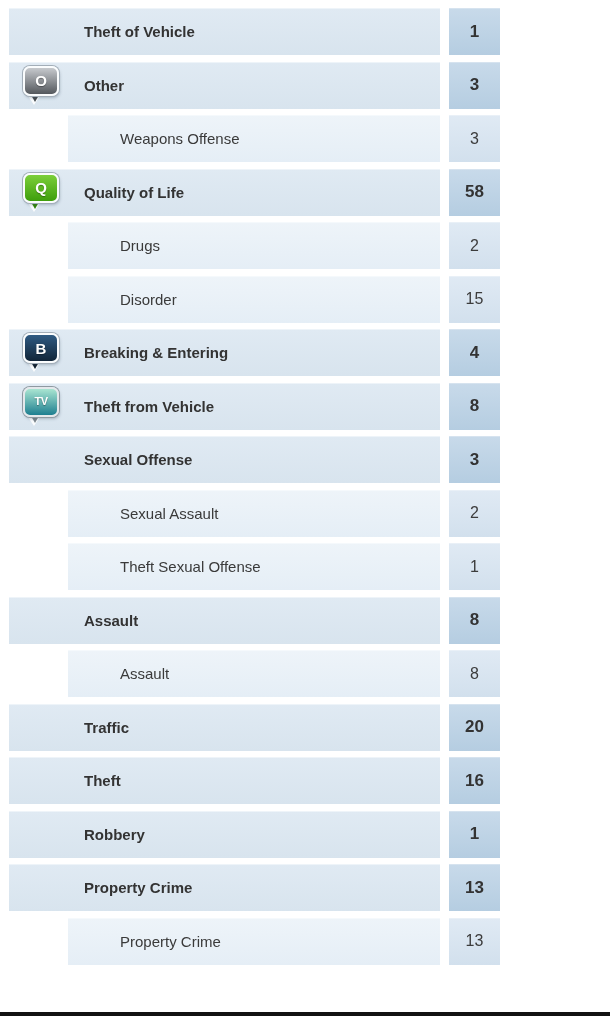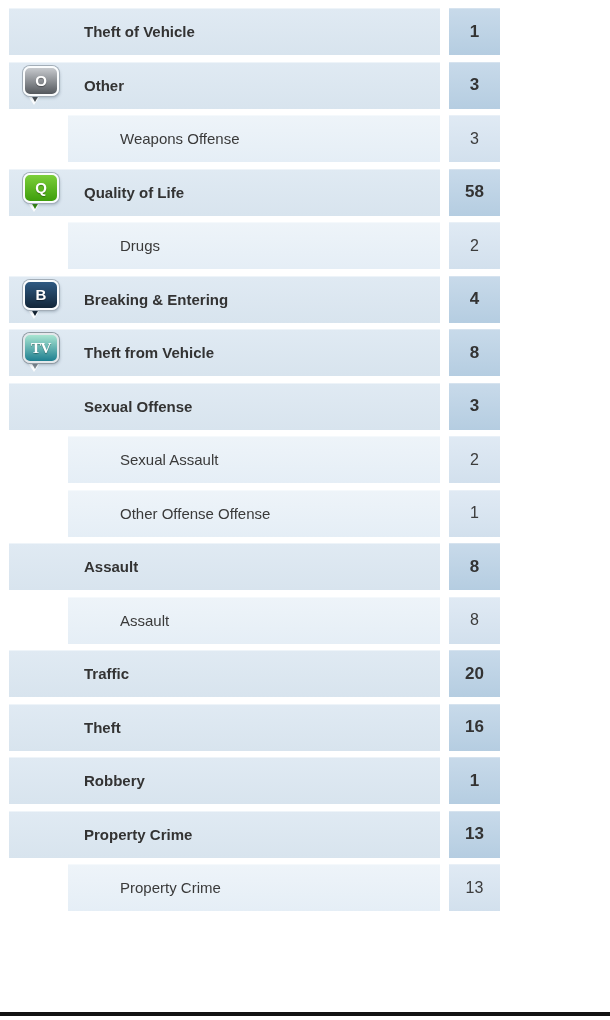"Disorder" div.row { html: none -> <div> <div> <span>Disorder</span> </div> <div>15</div> </div> }
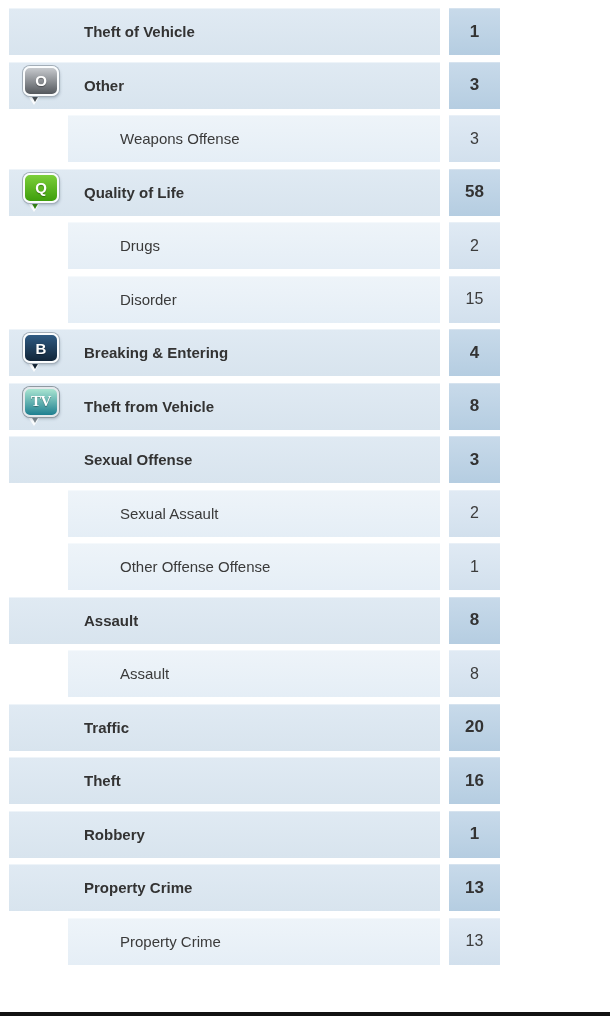"TV" .bubble.small-glyph .glyph { font-family: Liberation Serif, serif -> none; font-size: 15px -> 11px }
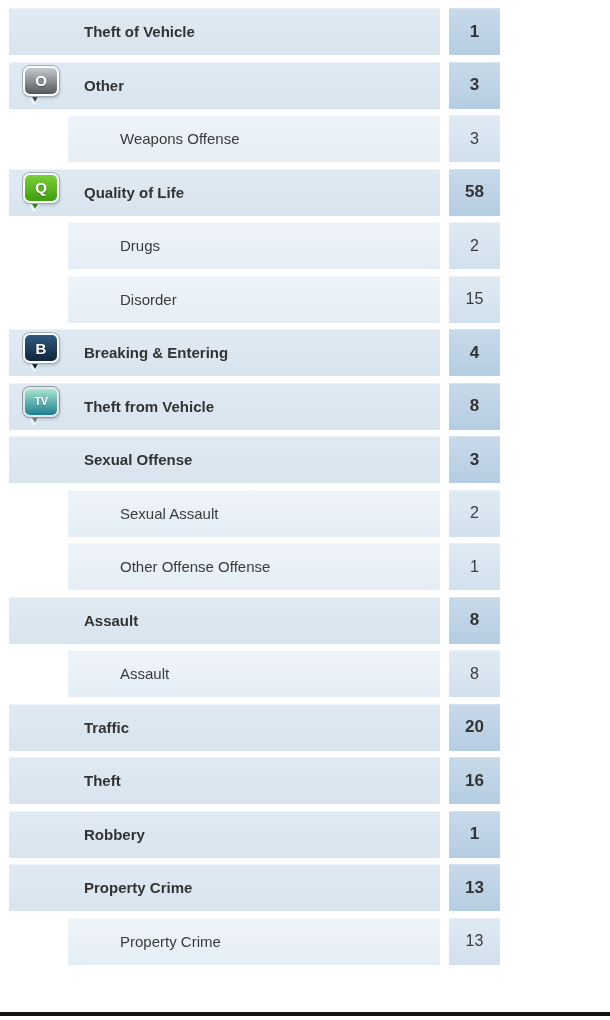"Other Offense Offense" span.label { text: Other Offense -> Theft Sexual }
